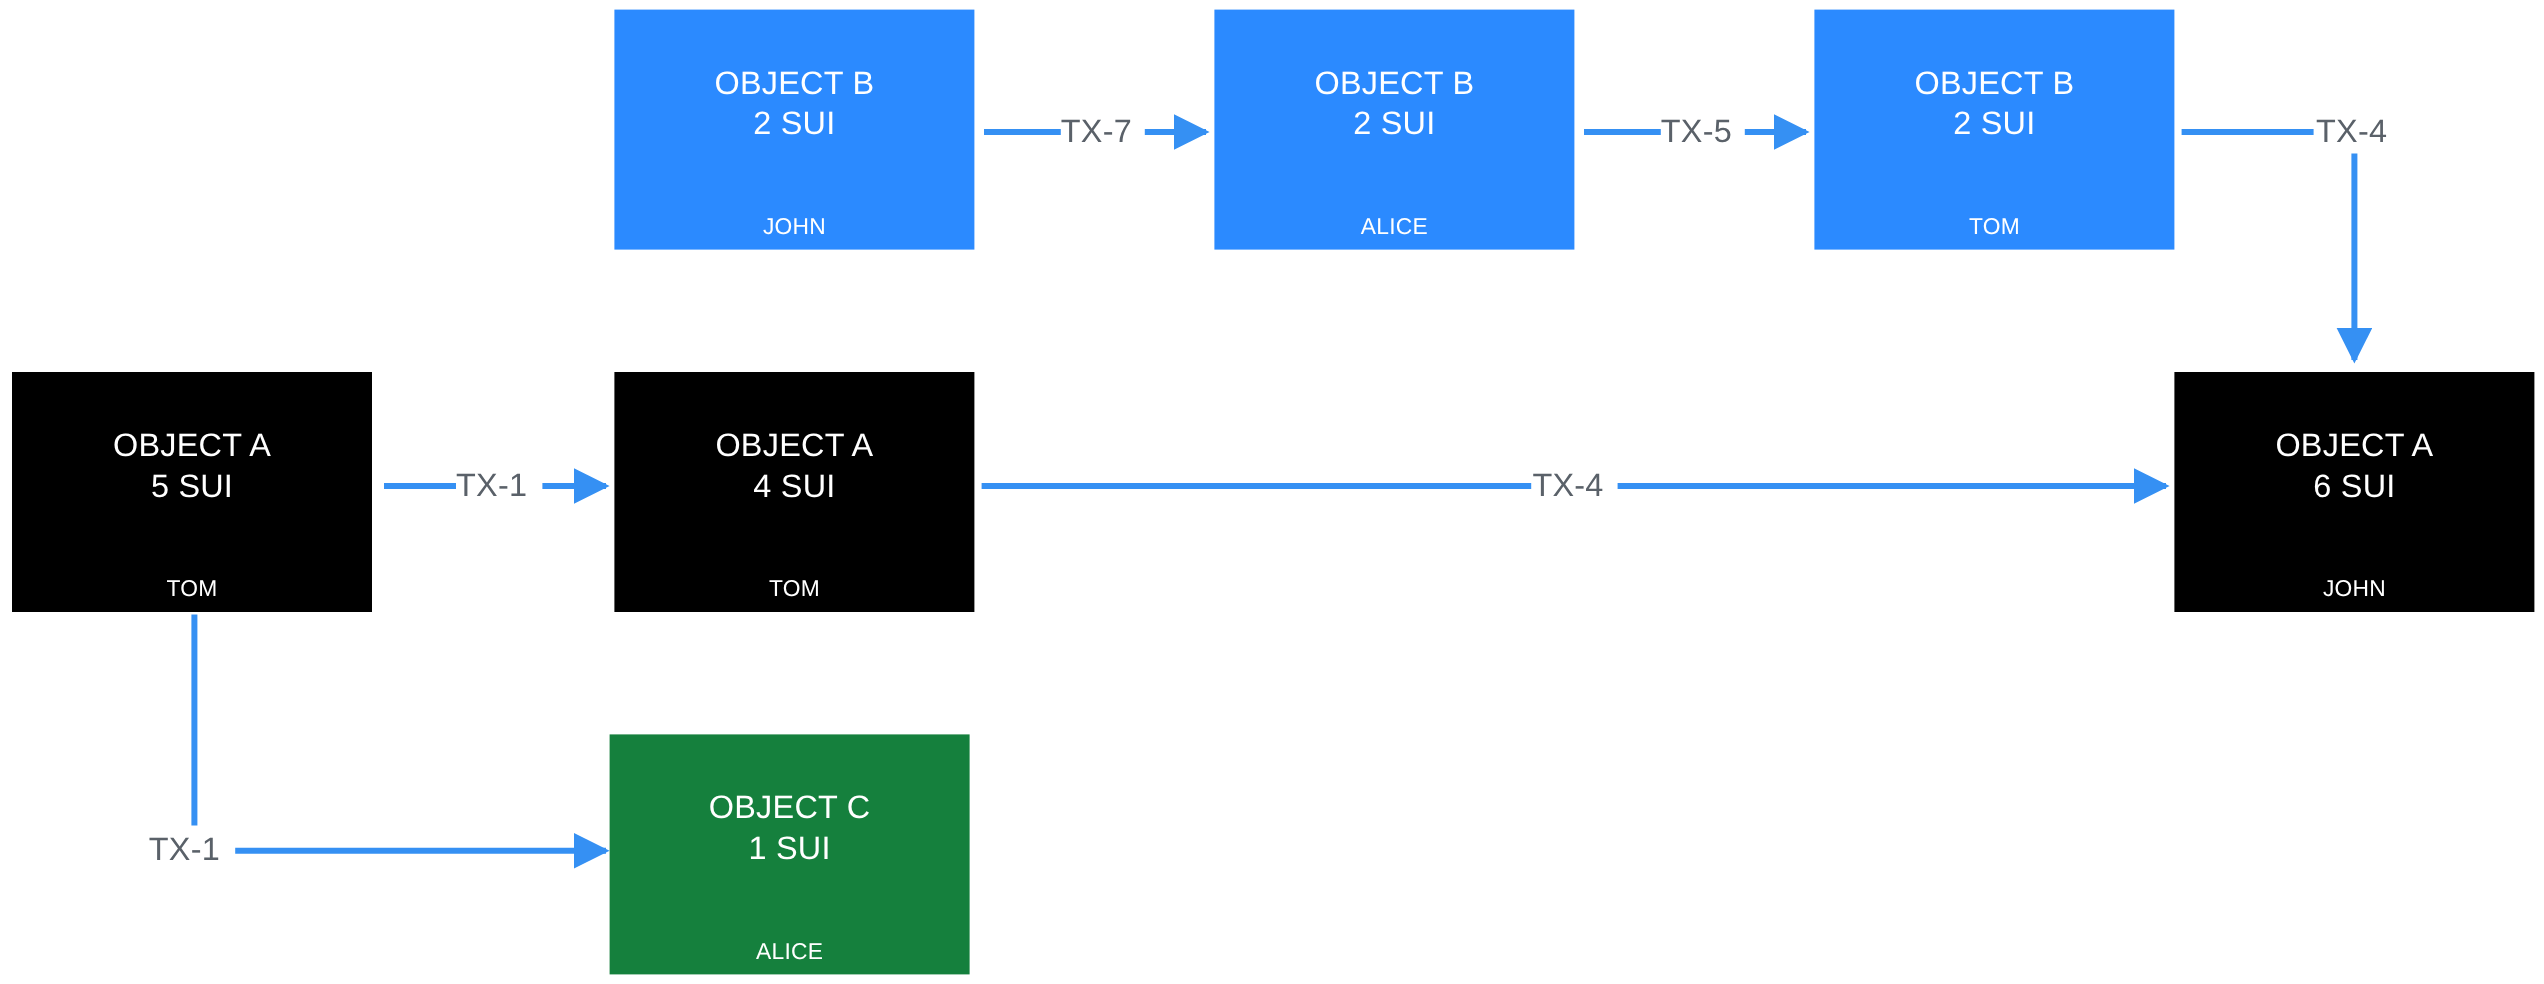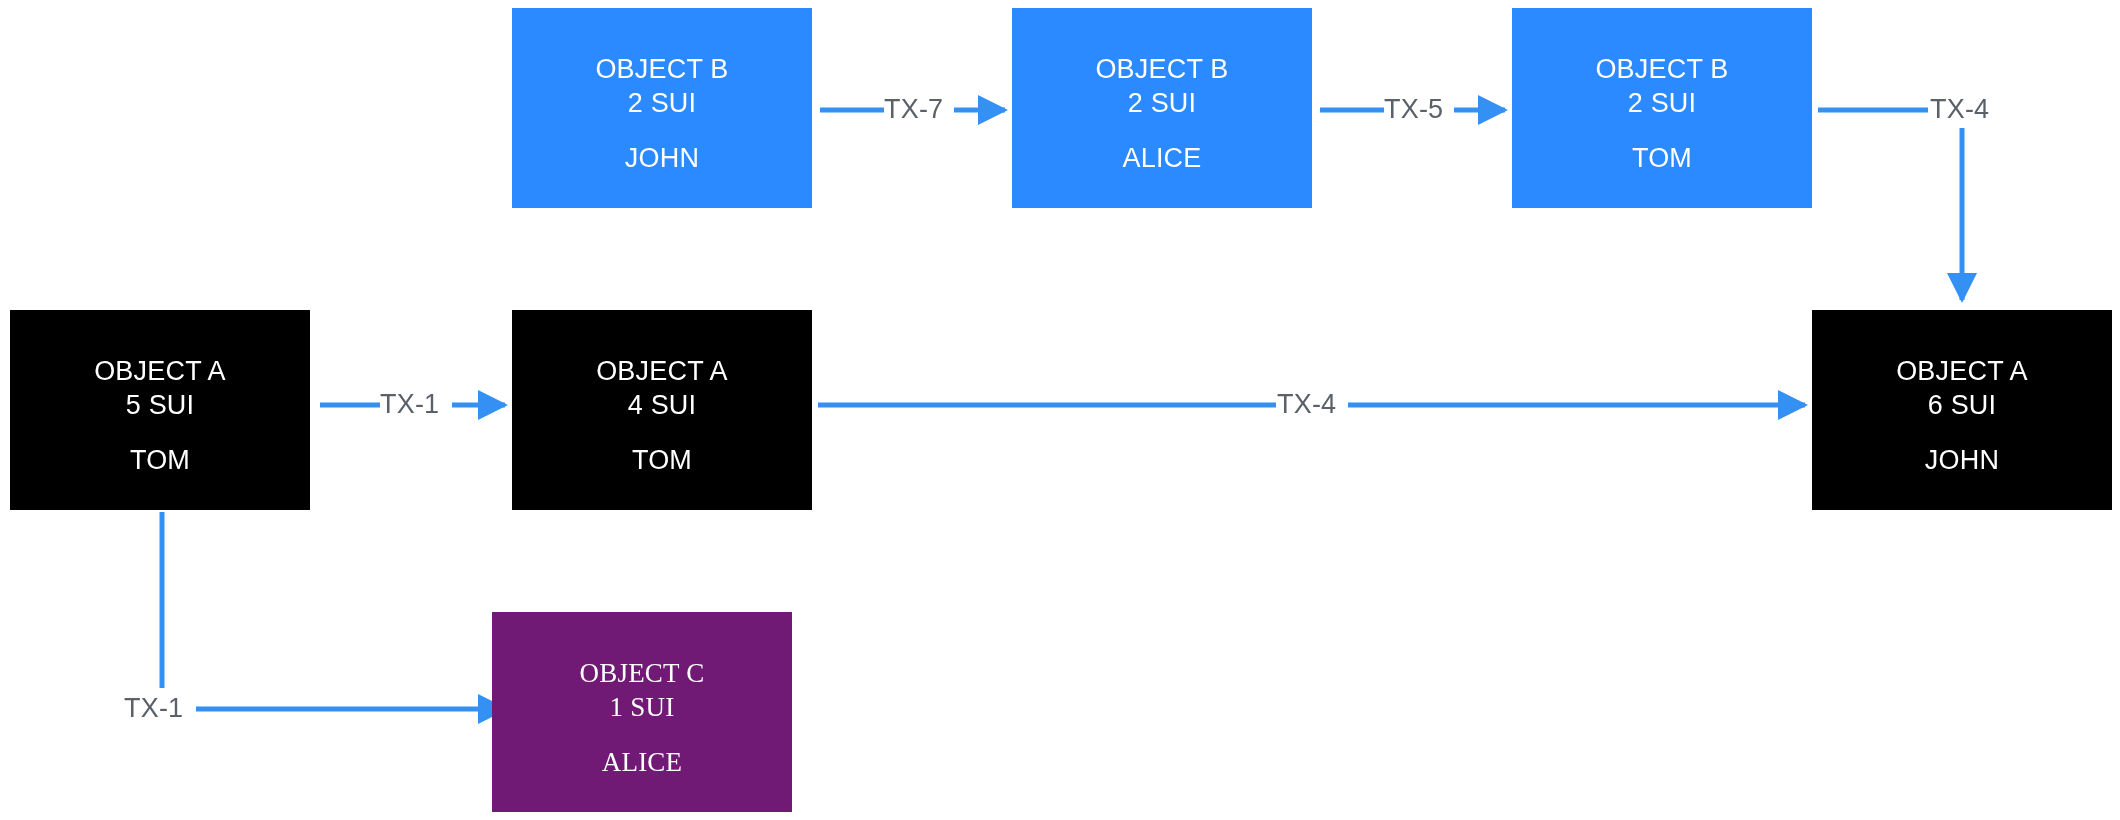"JOHN" .node .owner { font-size: 27px -> 19px; margin-top: 21px -> 53px }
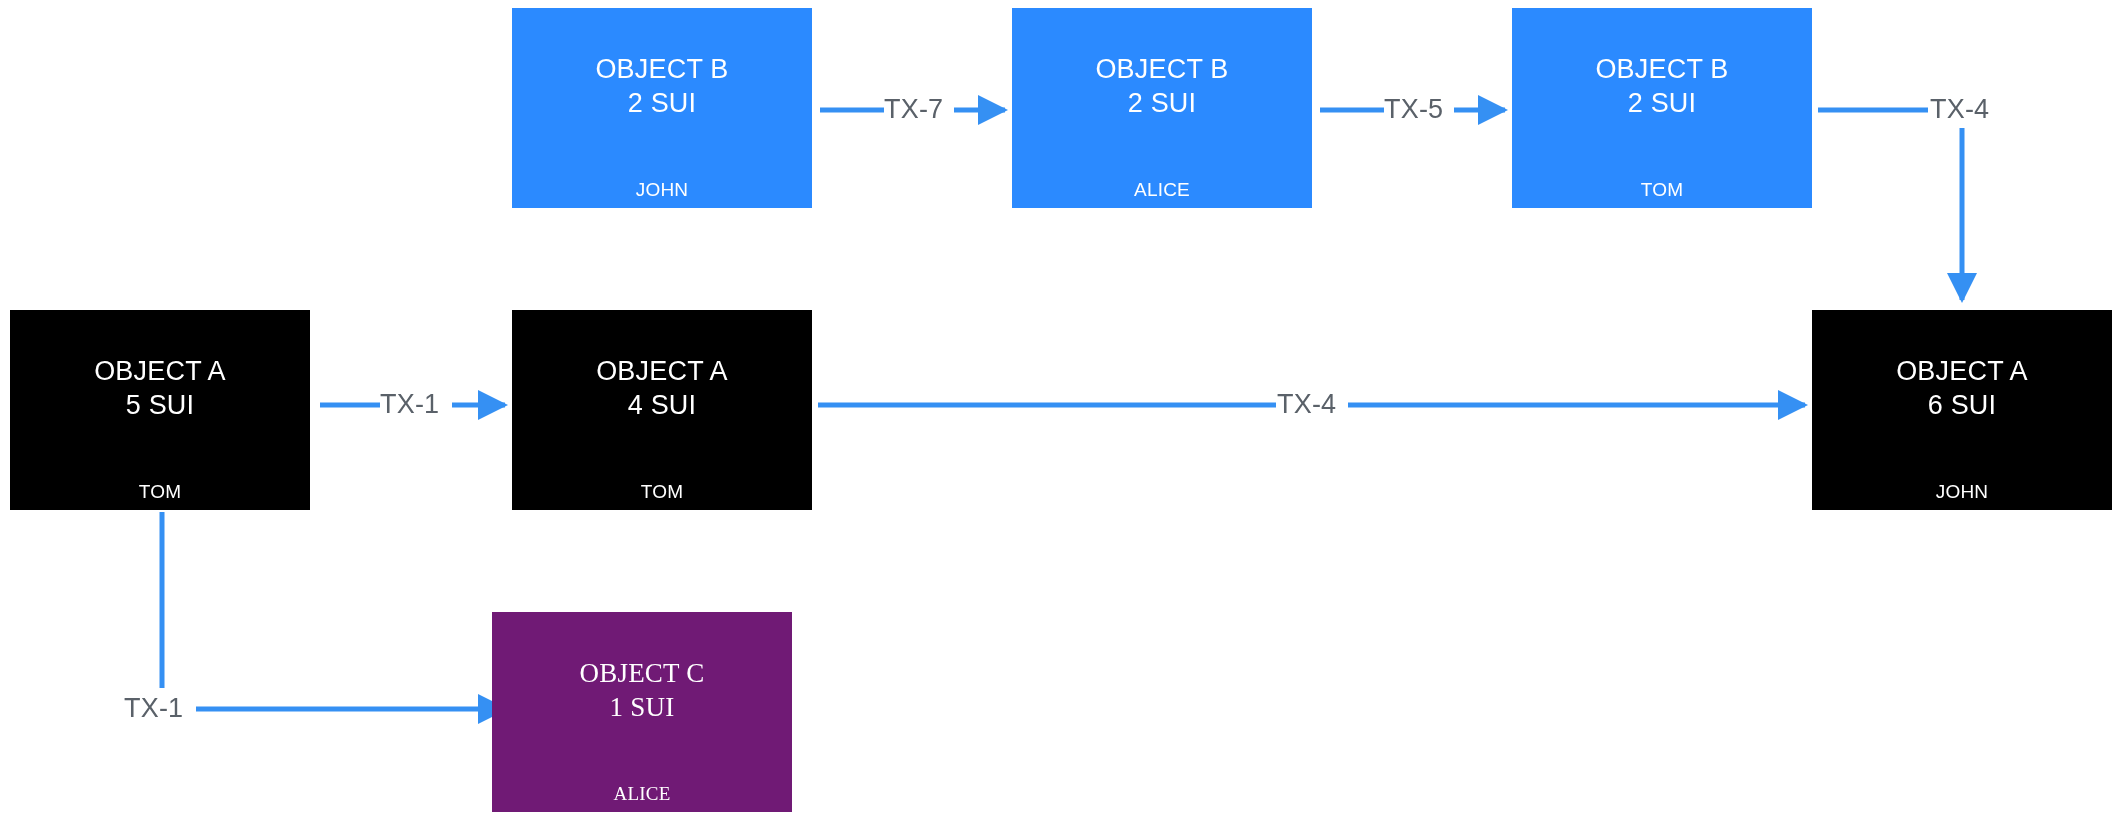"OBJECT C" div.node { background: #701a75 -> #15803d; font-family: Liberation Serif, serif -> none; left: 492px -> 508px }
